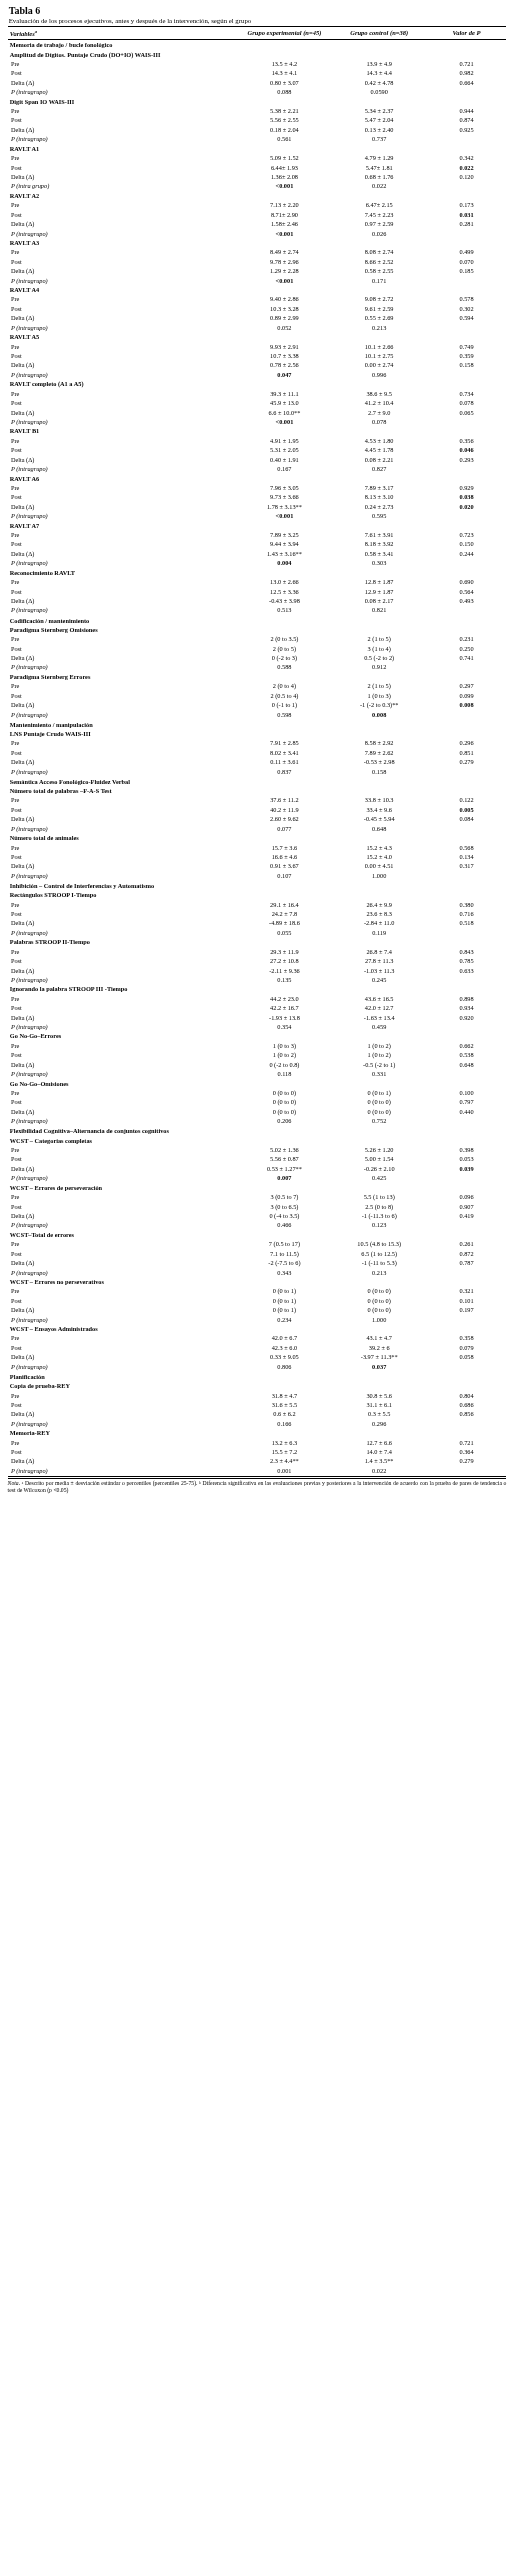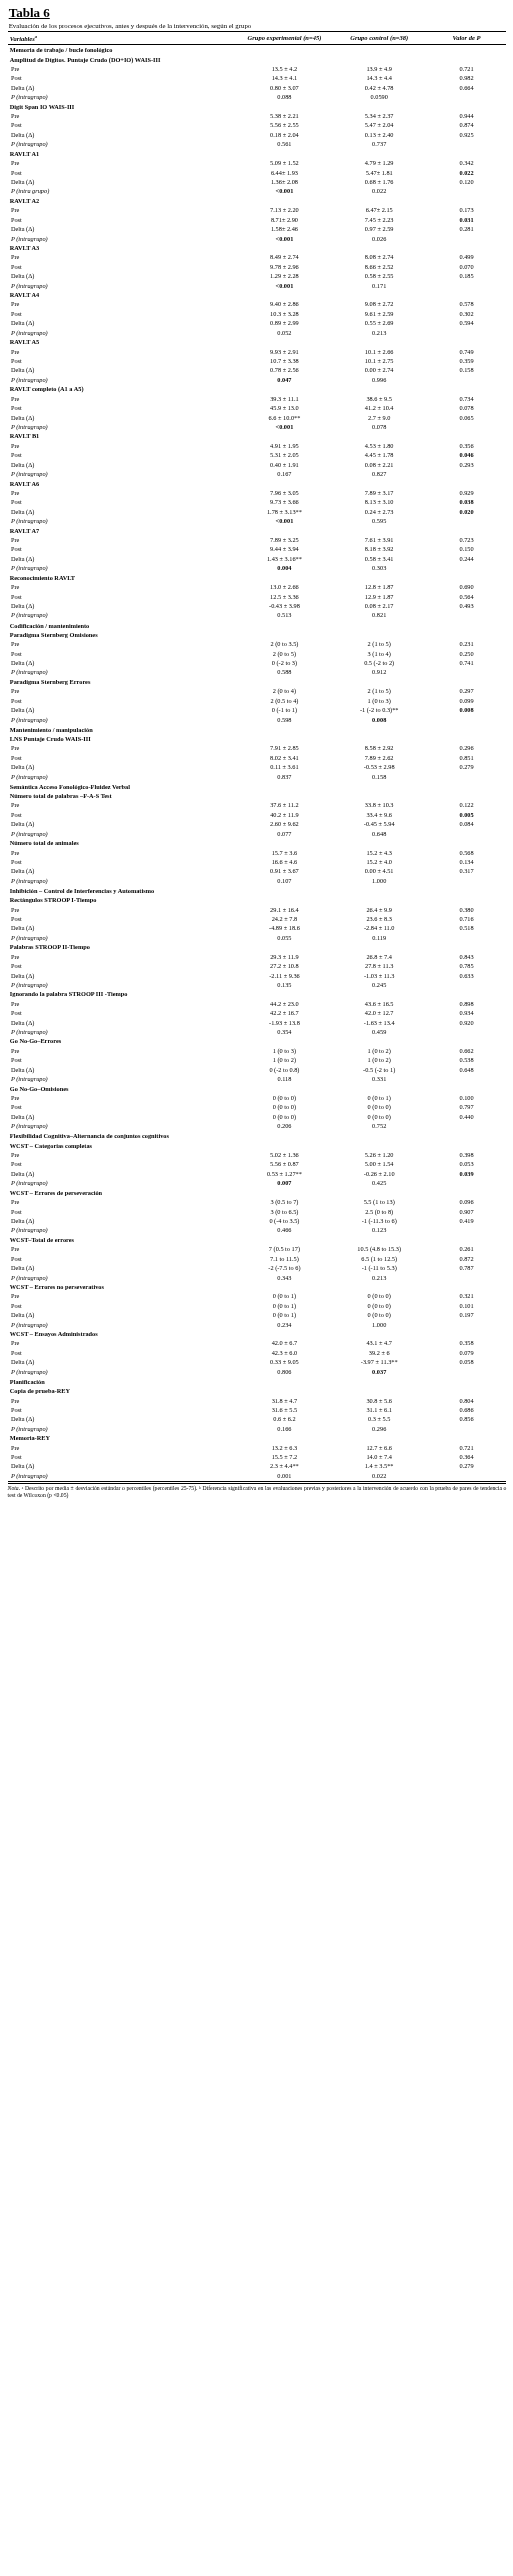"Tabla 6" .tbl-num { font-size: 13px -> 10px; text-decoration: underline -> none }
